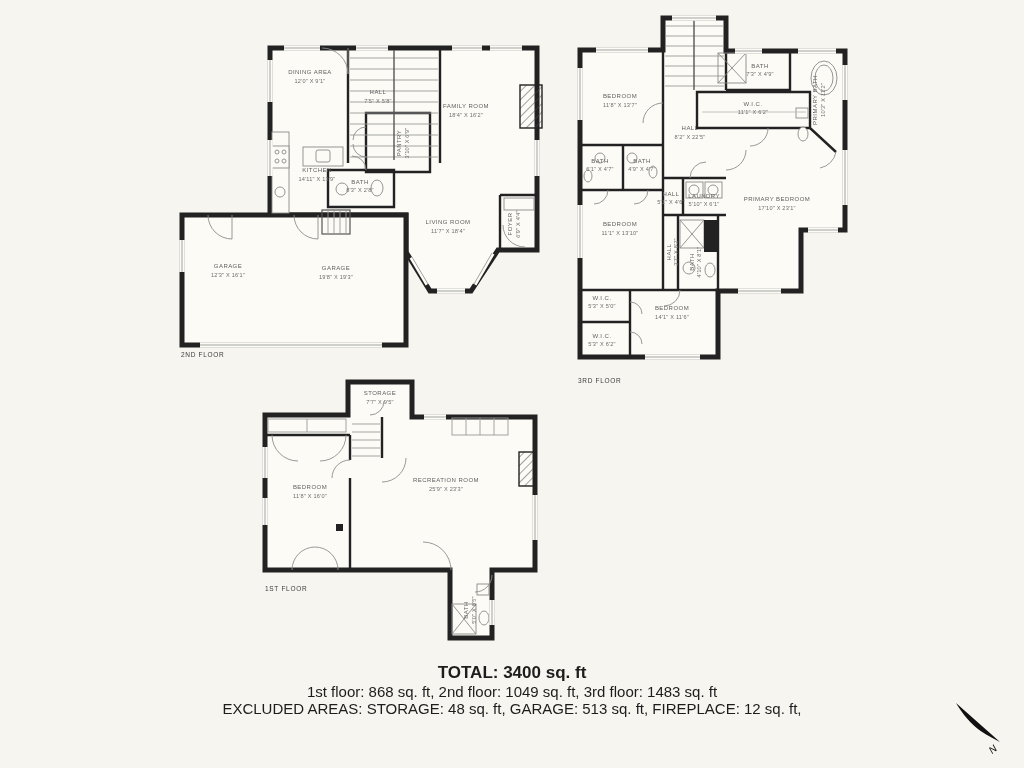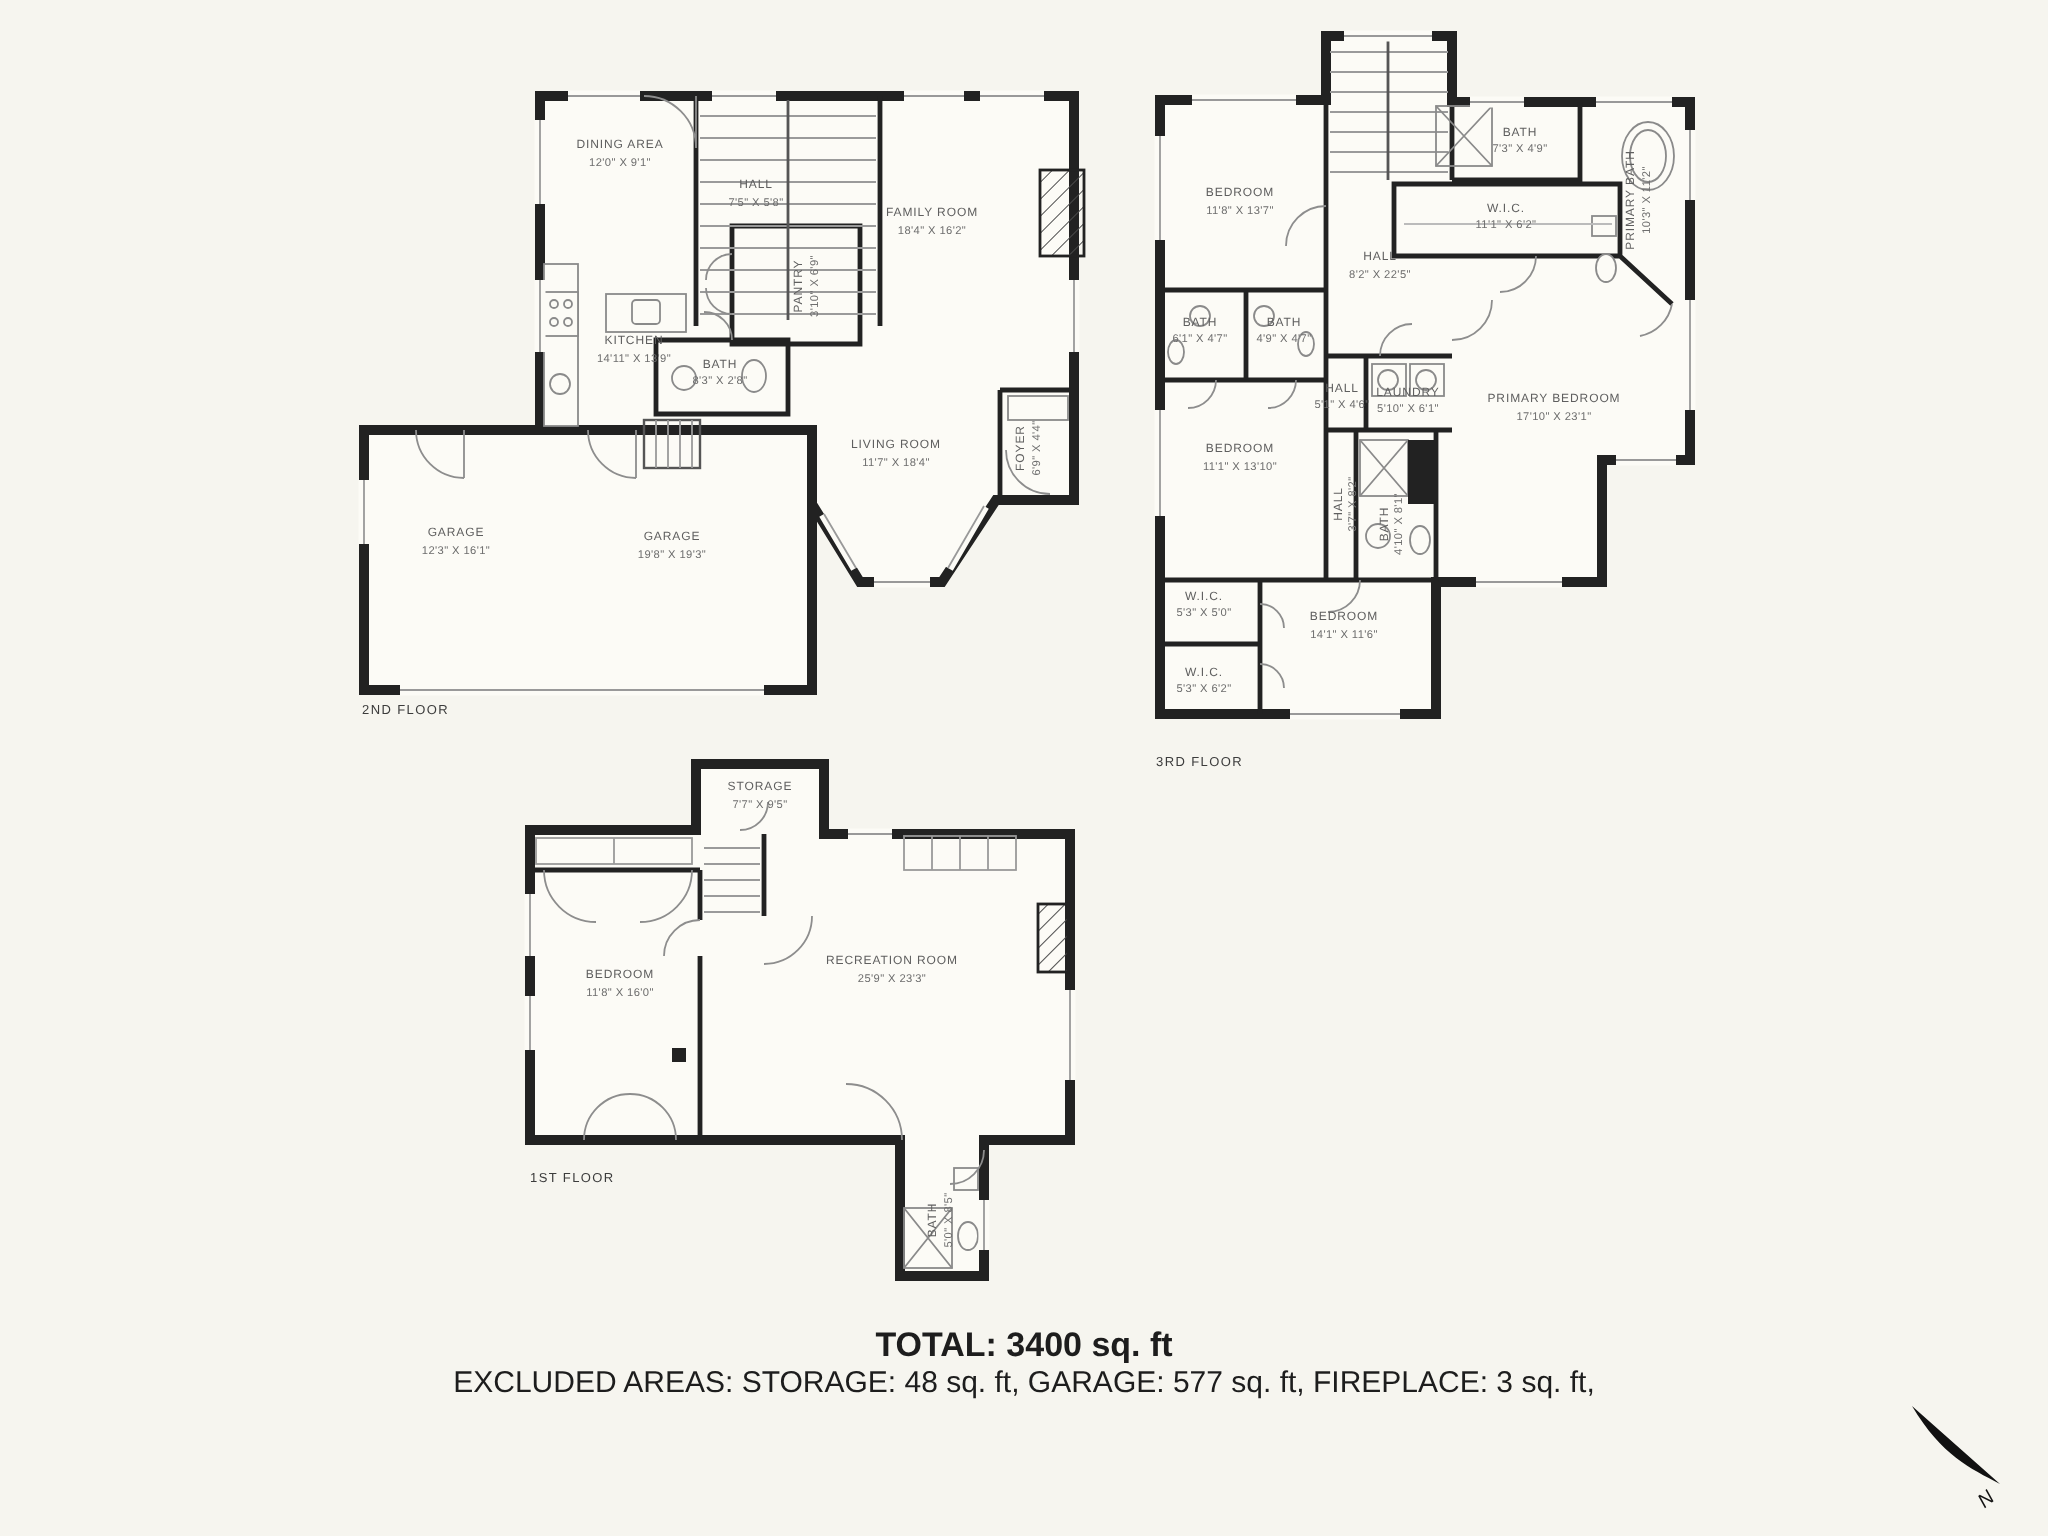"1st floor: 868 sq. ft," div { html: none -> <div>1st floor: 868 sq. ft, 2nd floor: 1049 sq. ft, 3rd floor: 1483 sq. ft</div> }
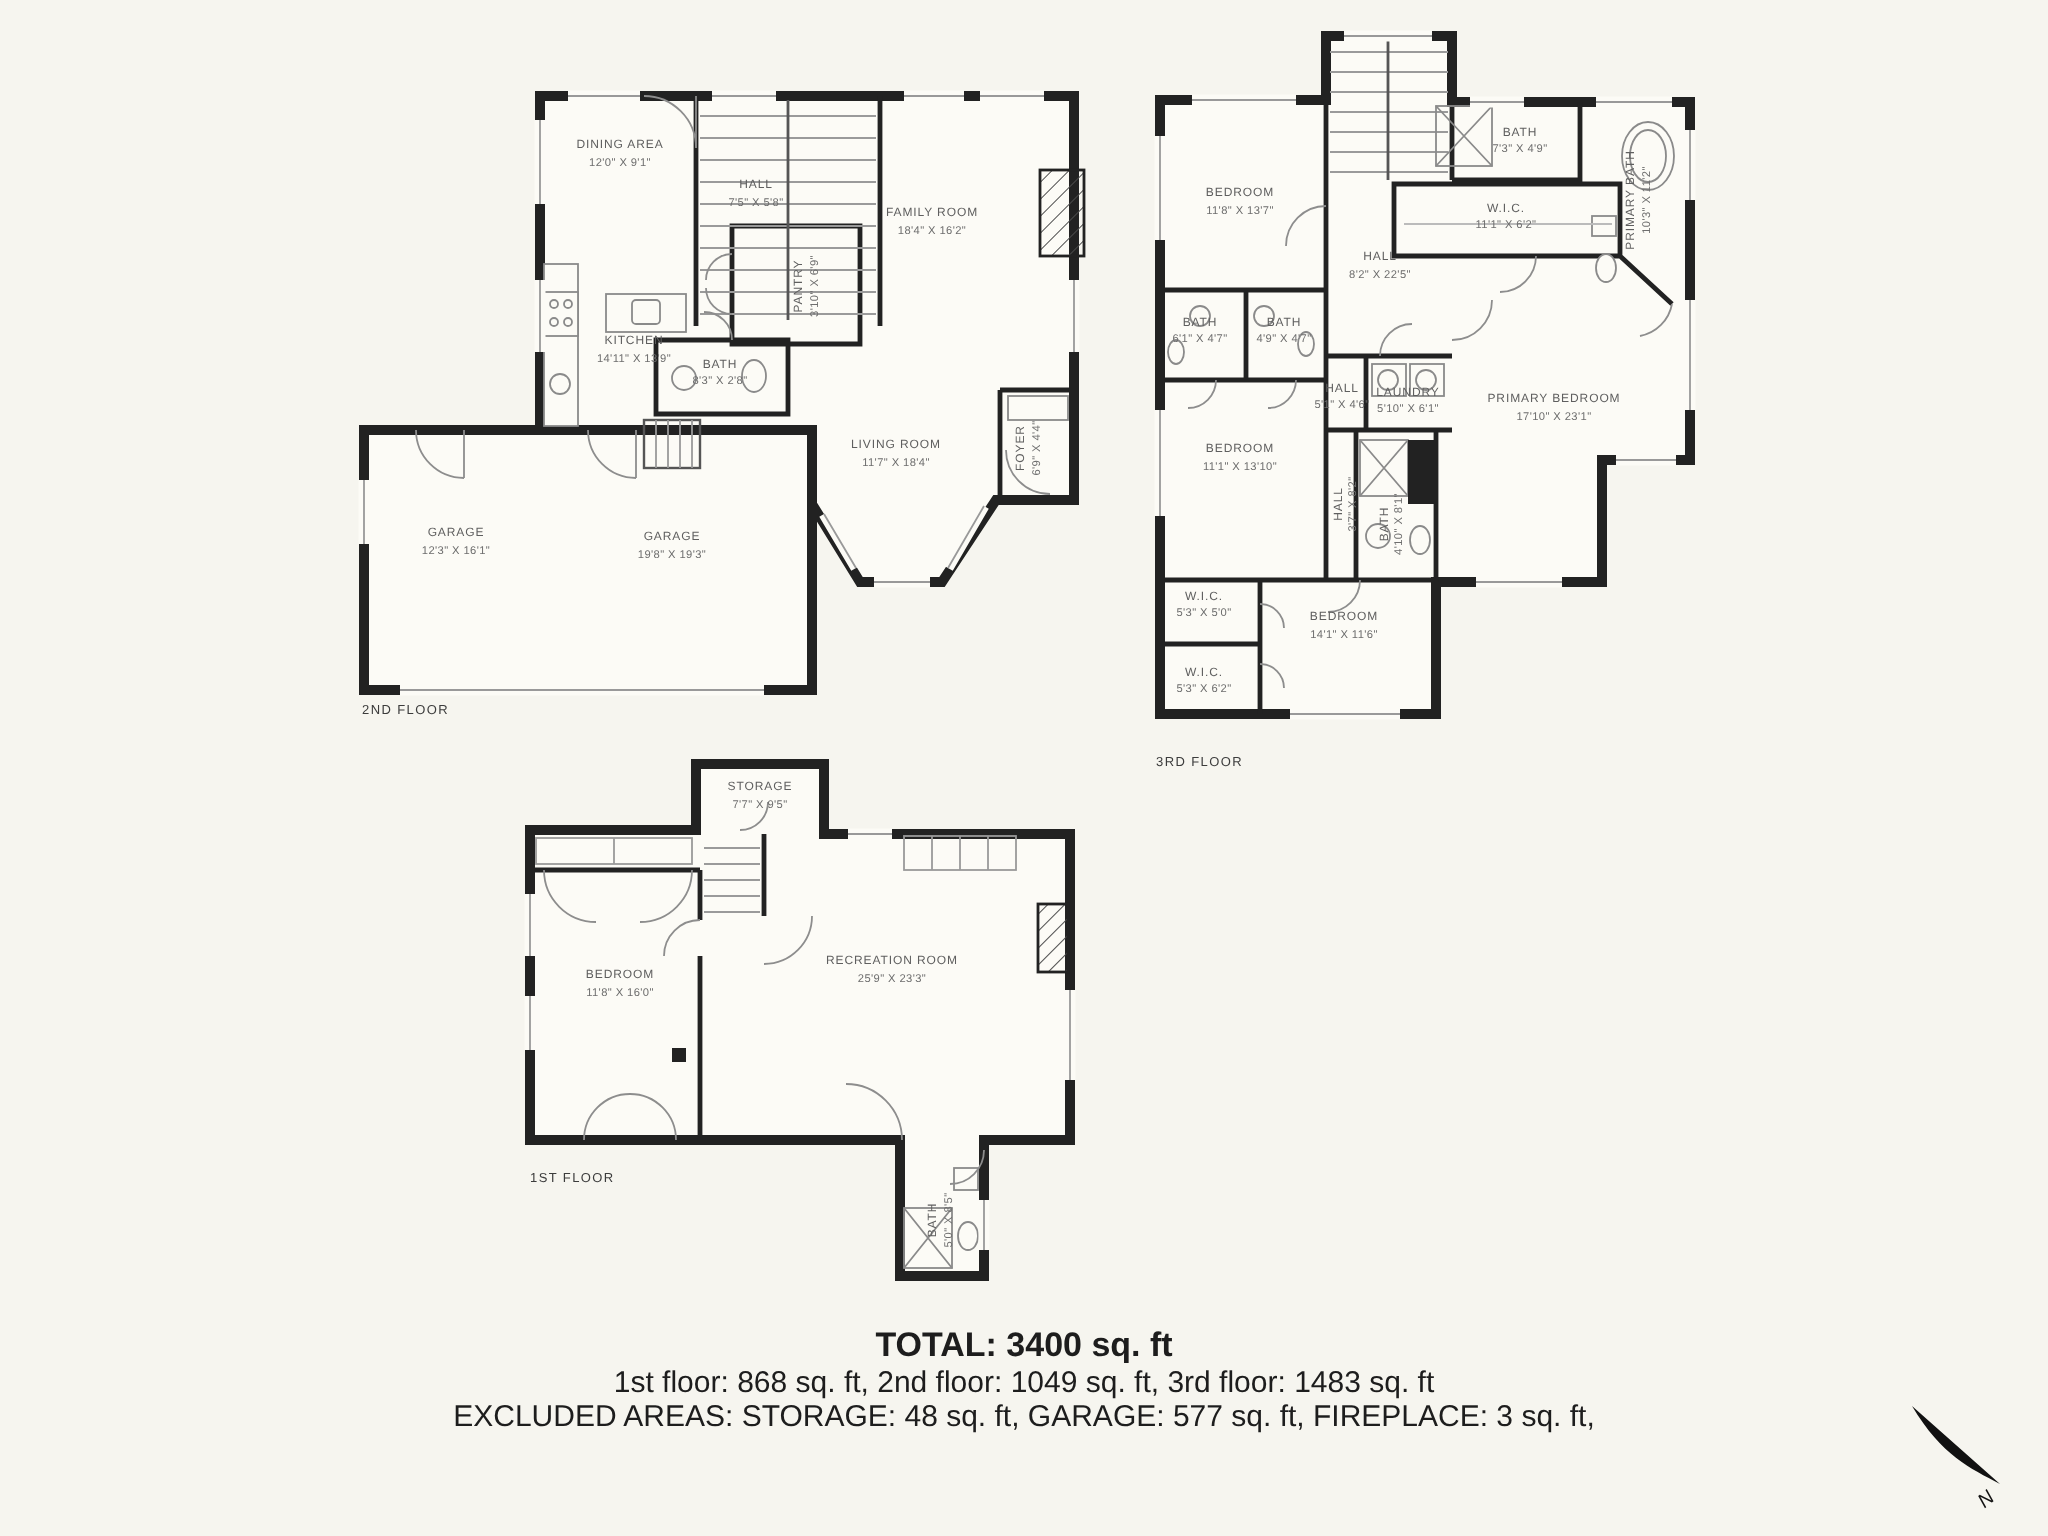"EXCLUDED AREAS: STORAGE: 48 sq." div { text: 577 sq. ft, FIREPLACE: 3 -> 513 sq. ft, FIREPLACE: 12 }
